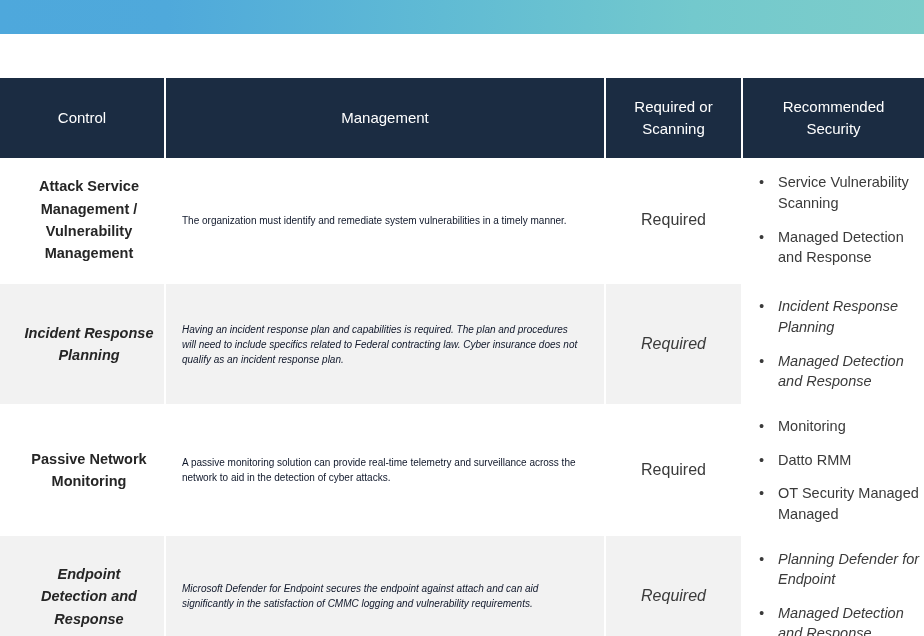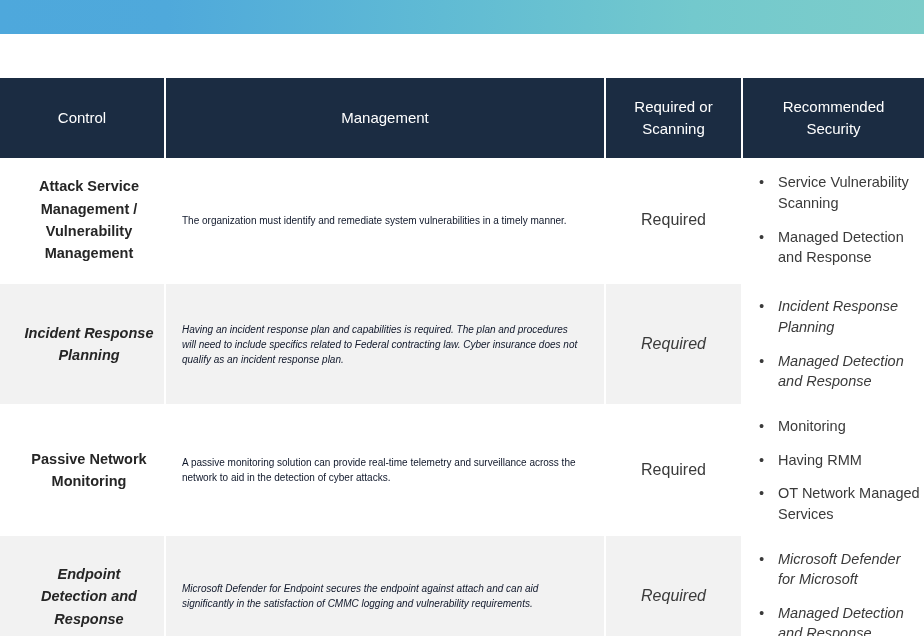"Having RMM" span { text: Having -> Datto }
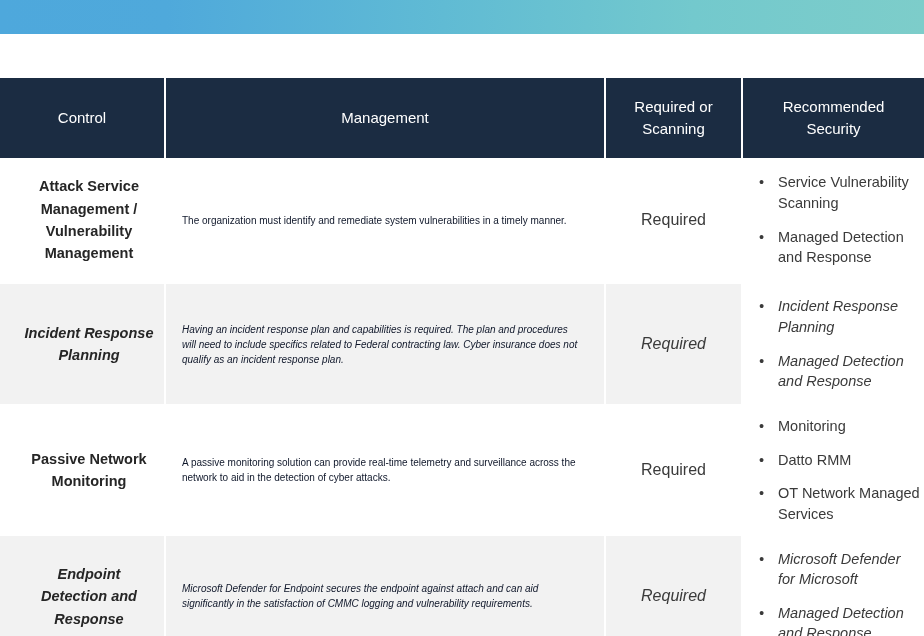"OT Network Managed Services" span { text: Network Managed Services -> Security Managed Managed }
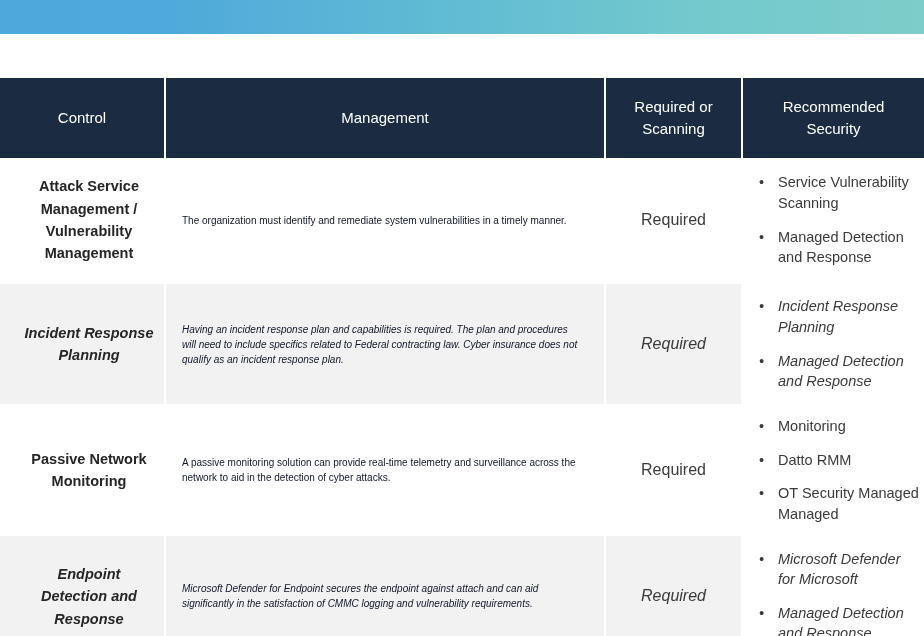"Microsoft Defender for Microsoft" span { text: Microsoft Defender for Microsoft -> Planning Defender for Endpoint }
